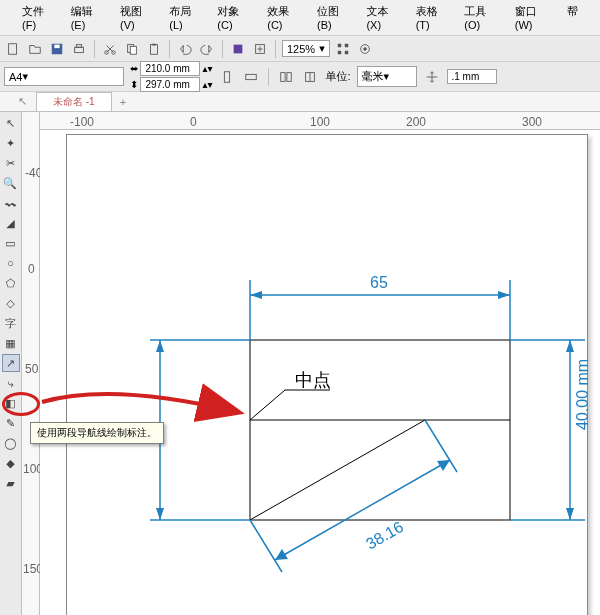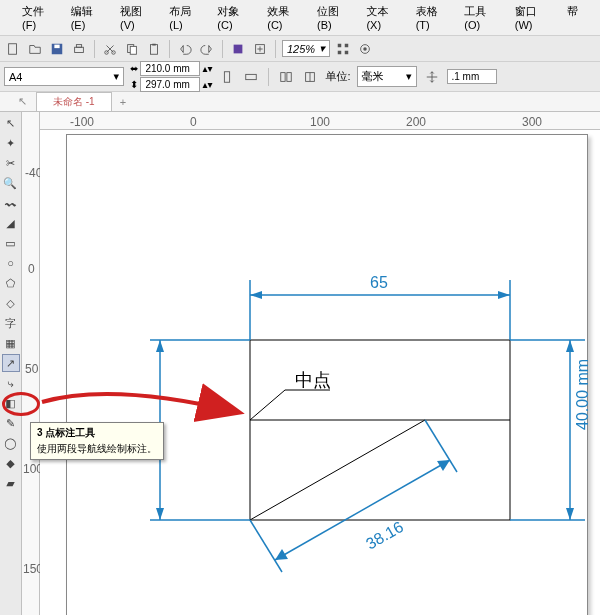"125%" .toolbar1 { font-style: italic -> none }
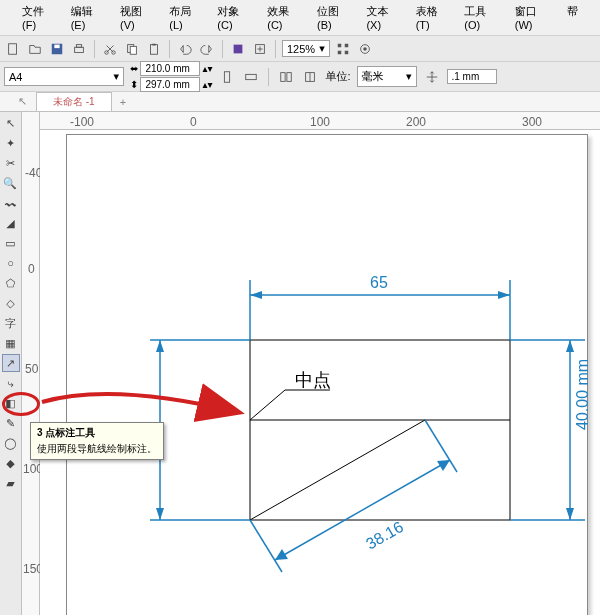"A4" .dropdown { justify-content: space-between -> none }
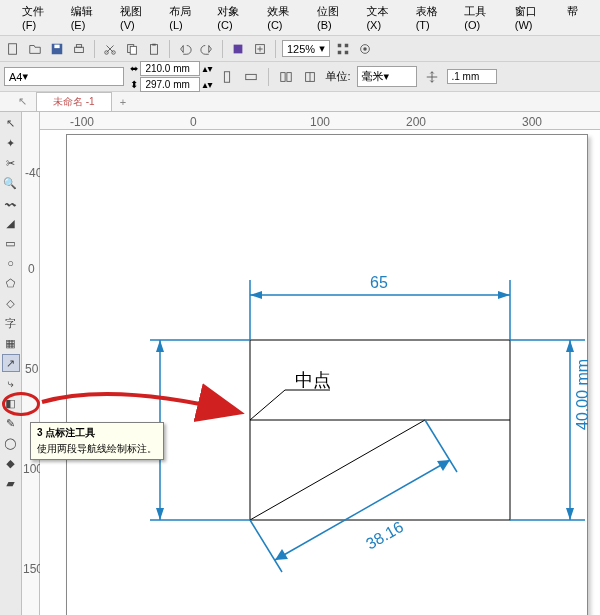"3 点标注工具" div.tooltip-title { html: <div>3 点标注工具</div> -> none }
